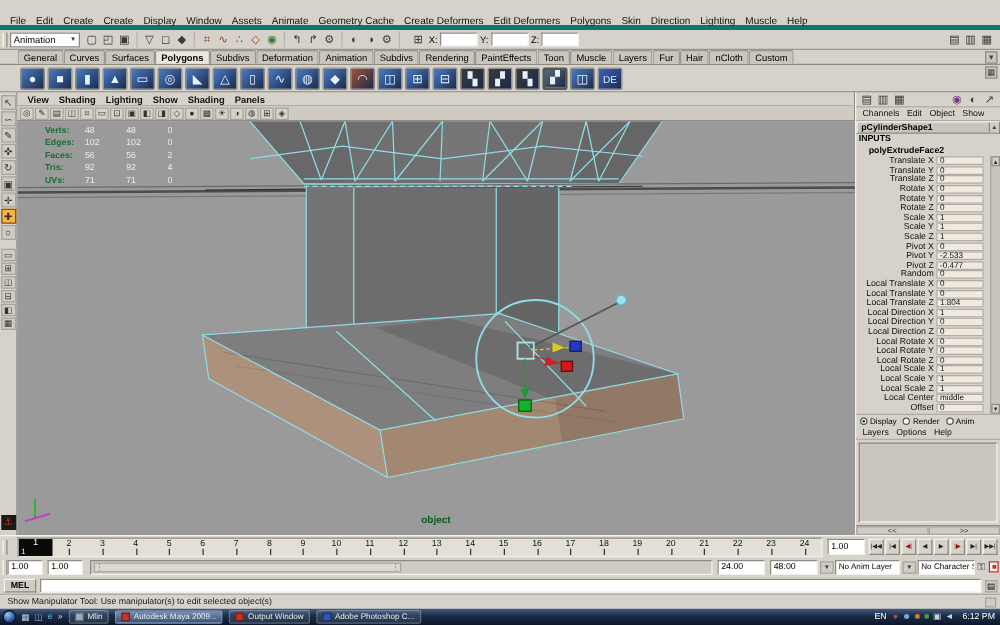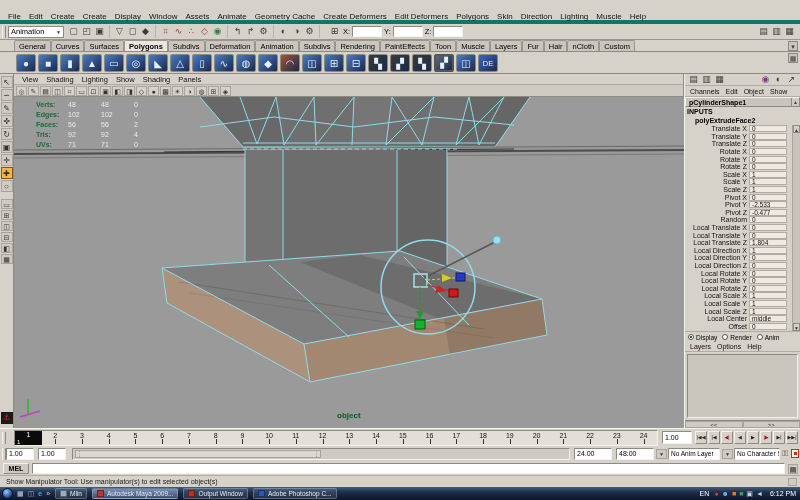"View" #vpmenu .mi { font-weight: none -> bold }
